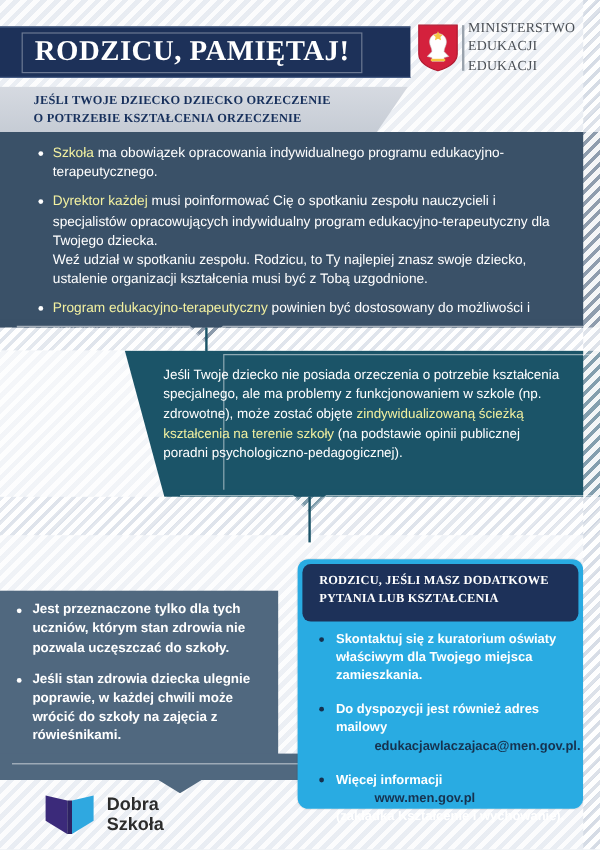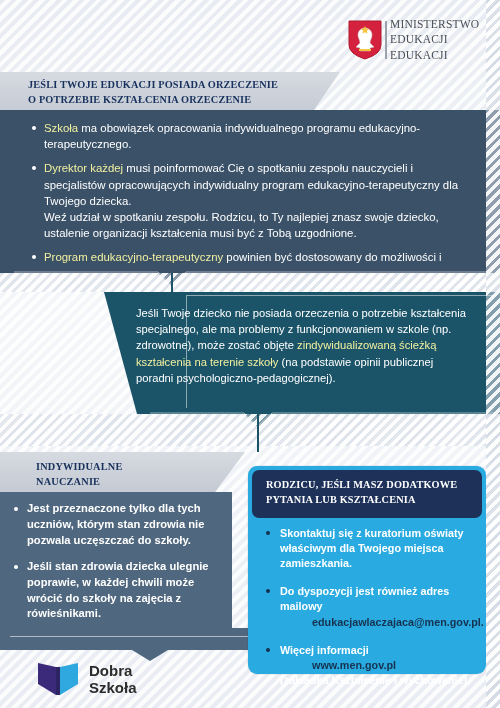"RODZICU, PAMIĘTAJ!" div.hdr-title { html: none -> <div> <div> <h1>RODZICU, PAMIĘTAJ!</h1> </div> </div> }
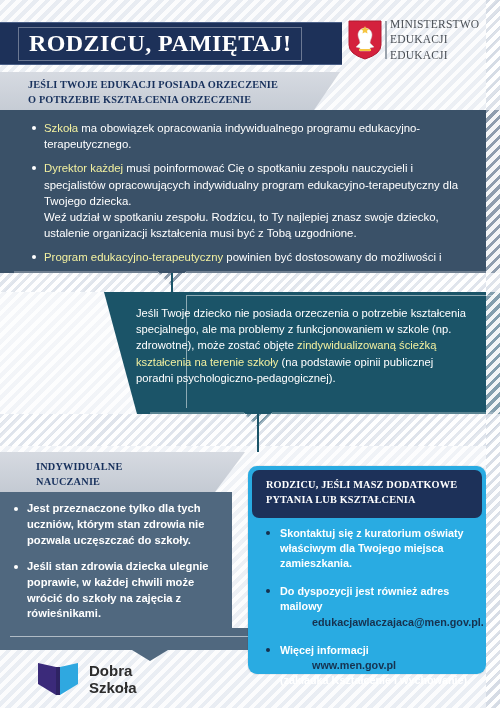"JEŚLI TWOJE EDUKACJI POSIADA ORZECZENIE" span { text: EDUKACJI POSIADA -> DZIECKO DZIECKO }
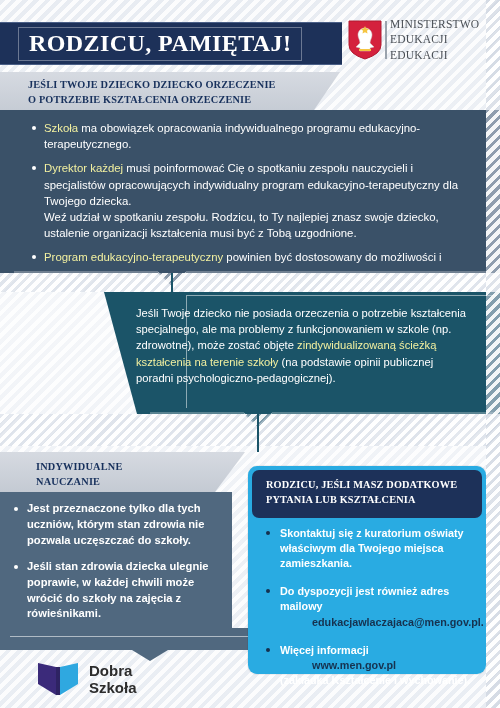"INDYWIDUALNE" div.sub2 { html: <div> <p> <span>INDYWIDUALNE</span><br> <span>NAUCZANIE</span> </p> </div> -> none }
